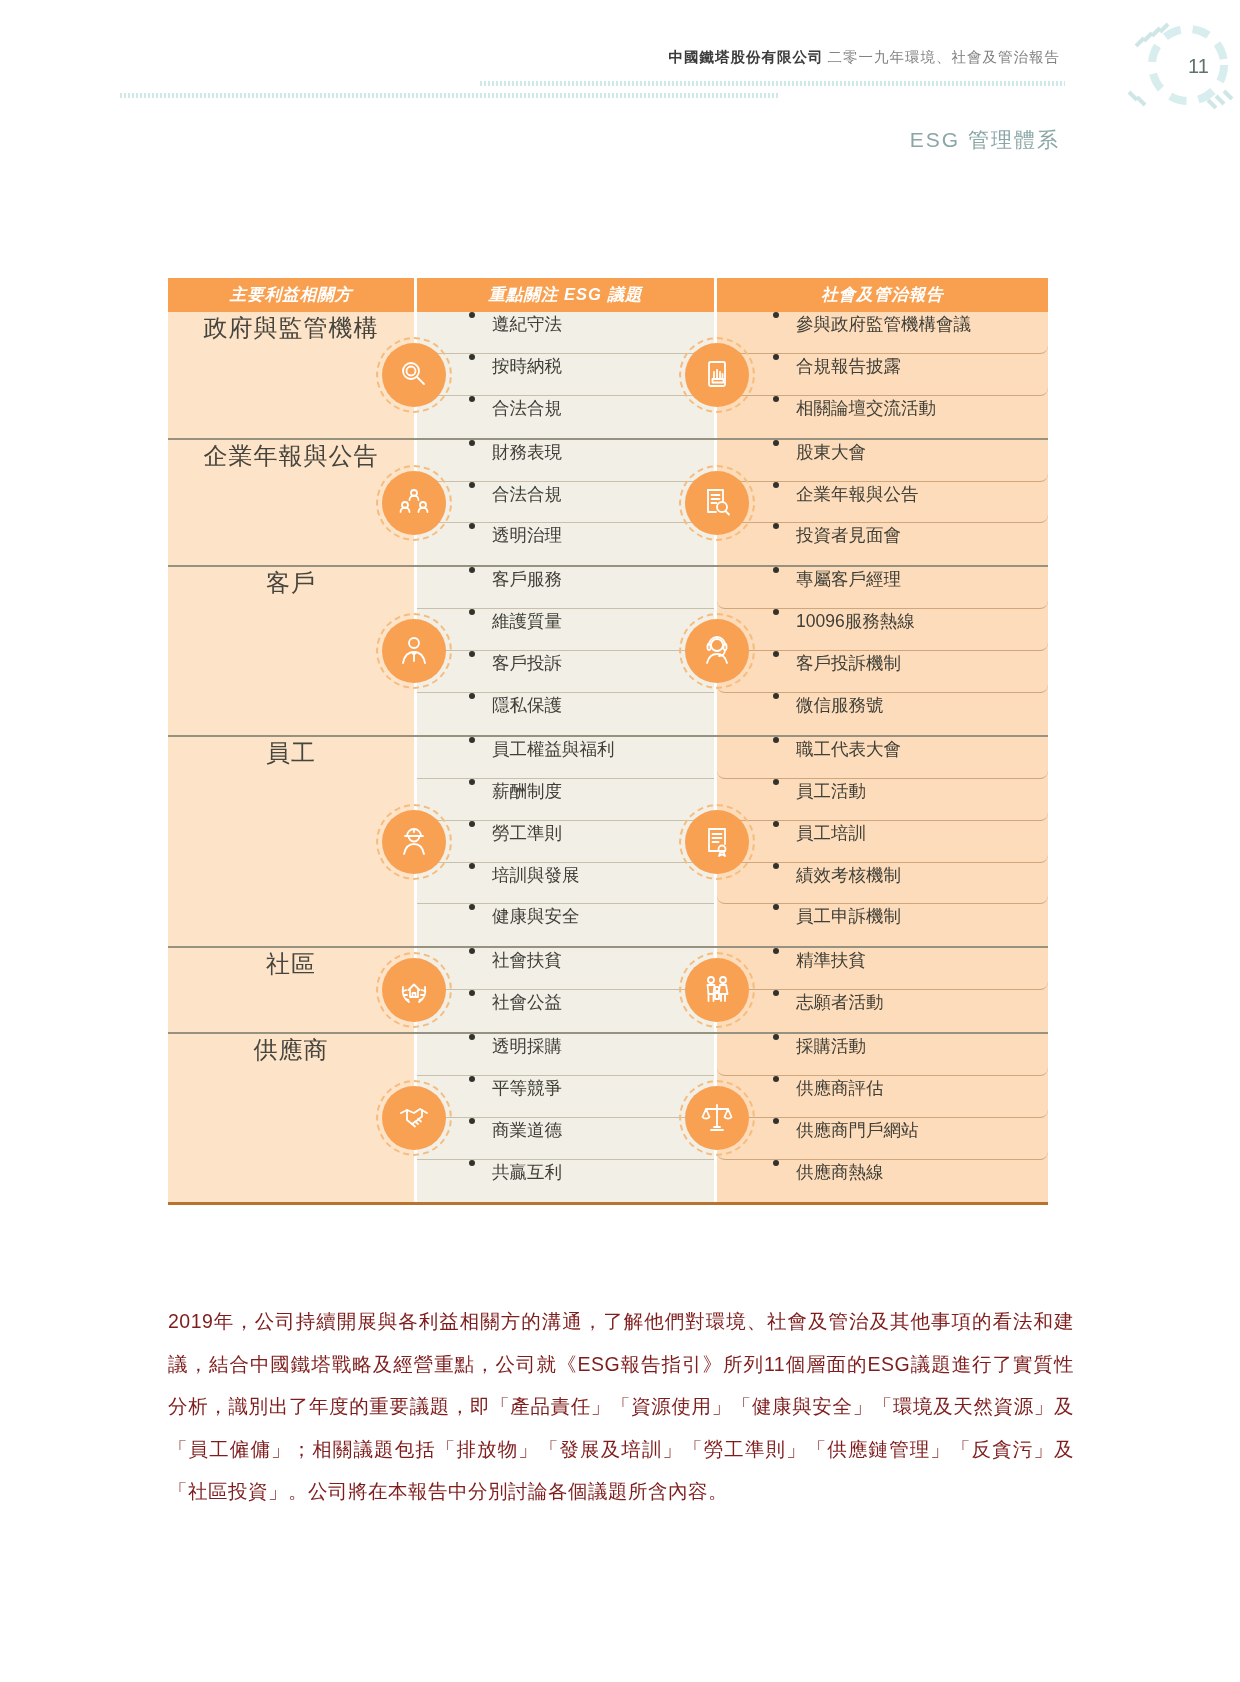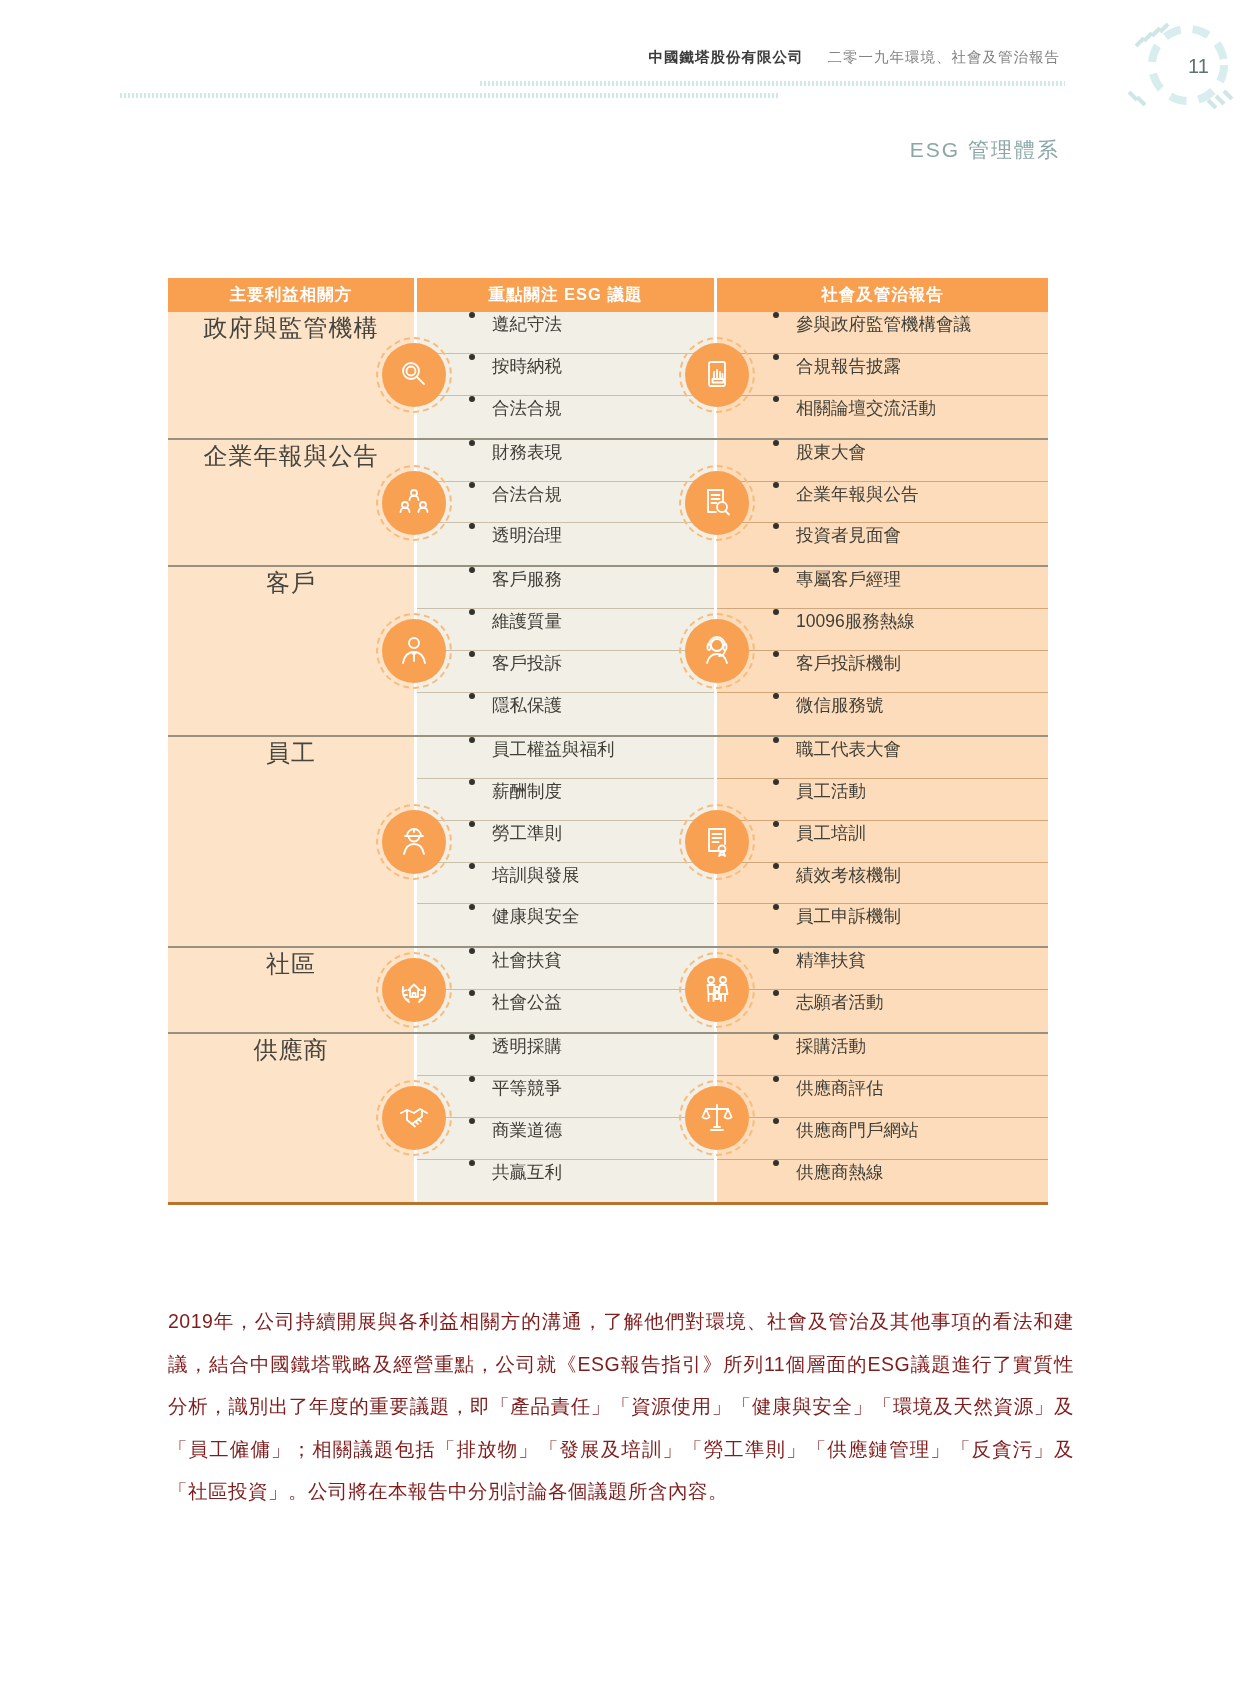"二零一九年環境、社會及管治報告" .doc-header .report { margin-left: 24px -> 4px }
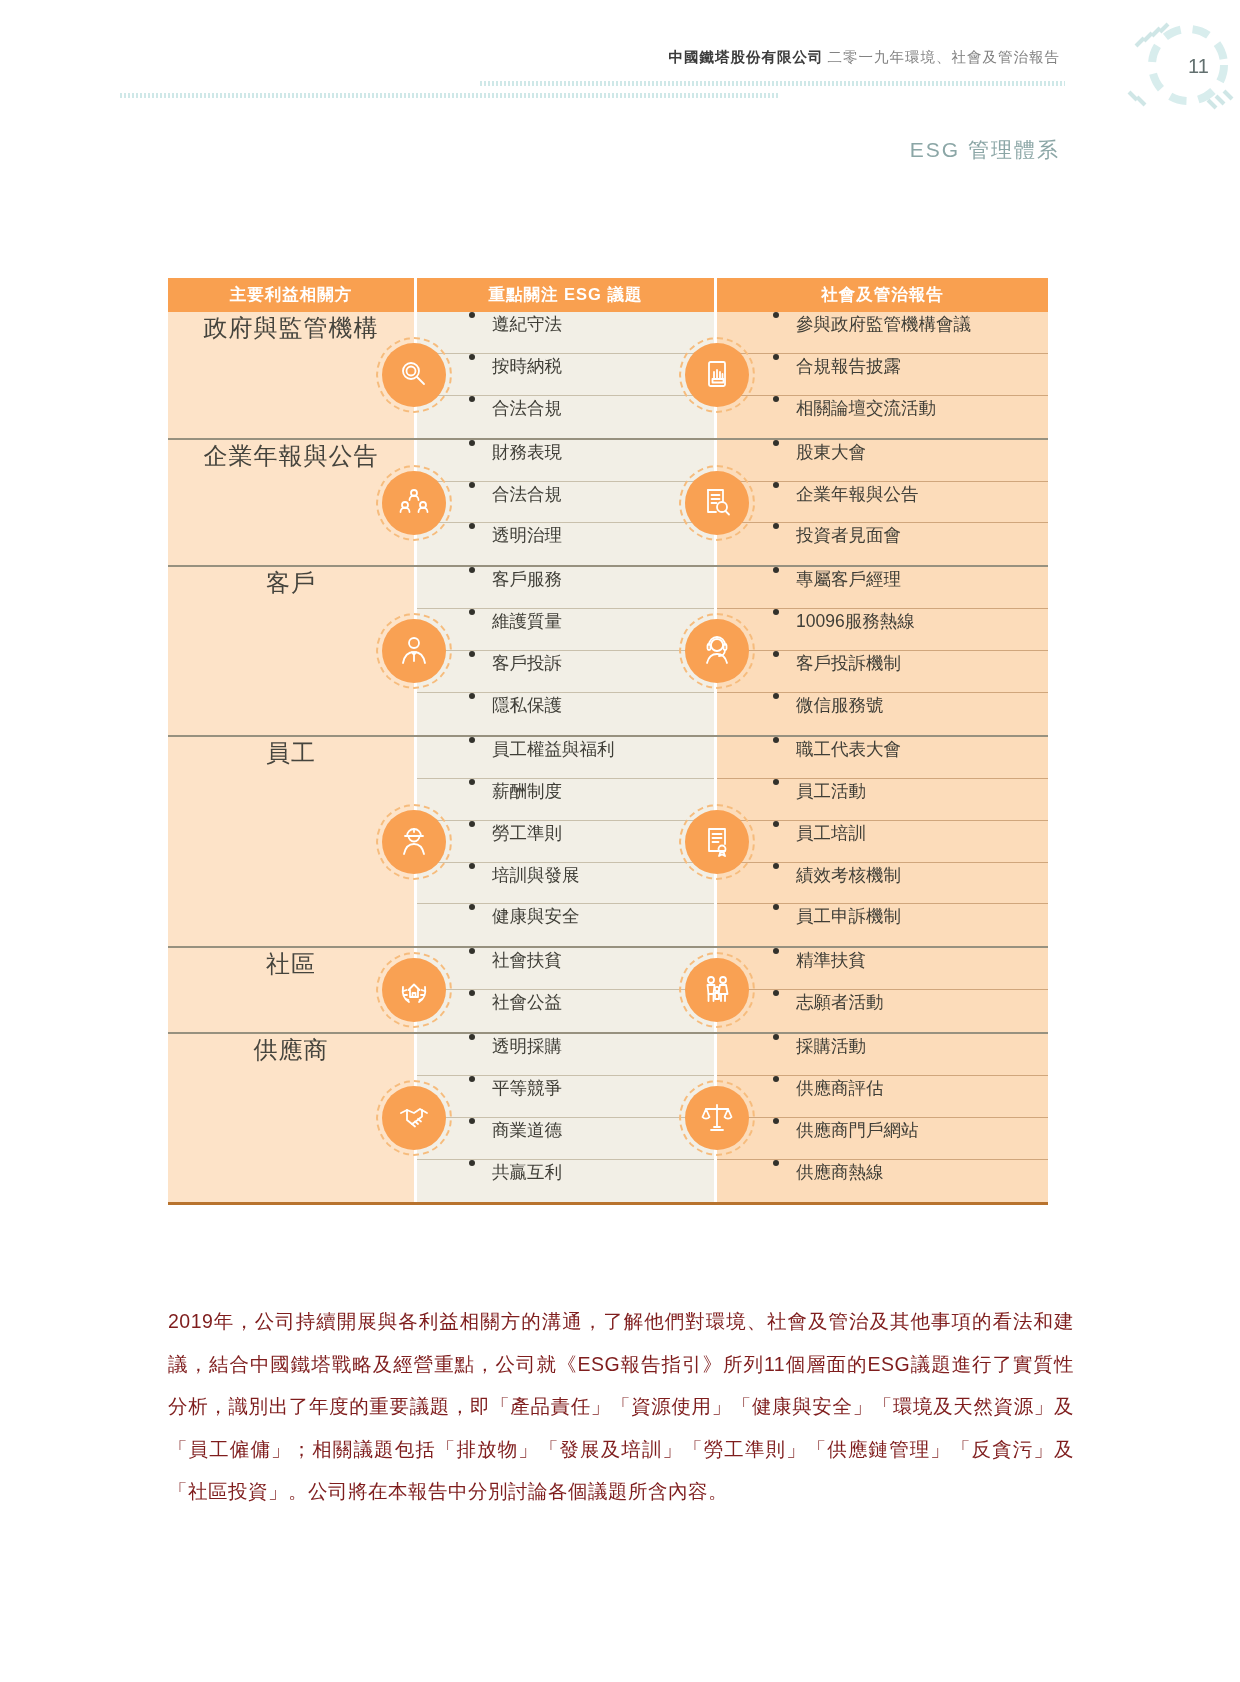"ESG 管理體系" .section-title { margin-top: 10px -> none }
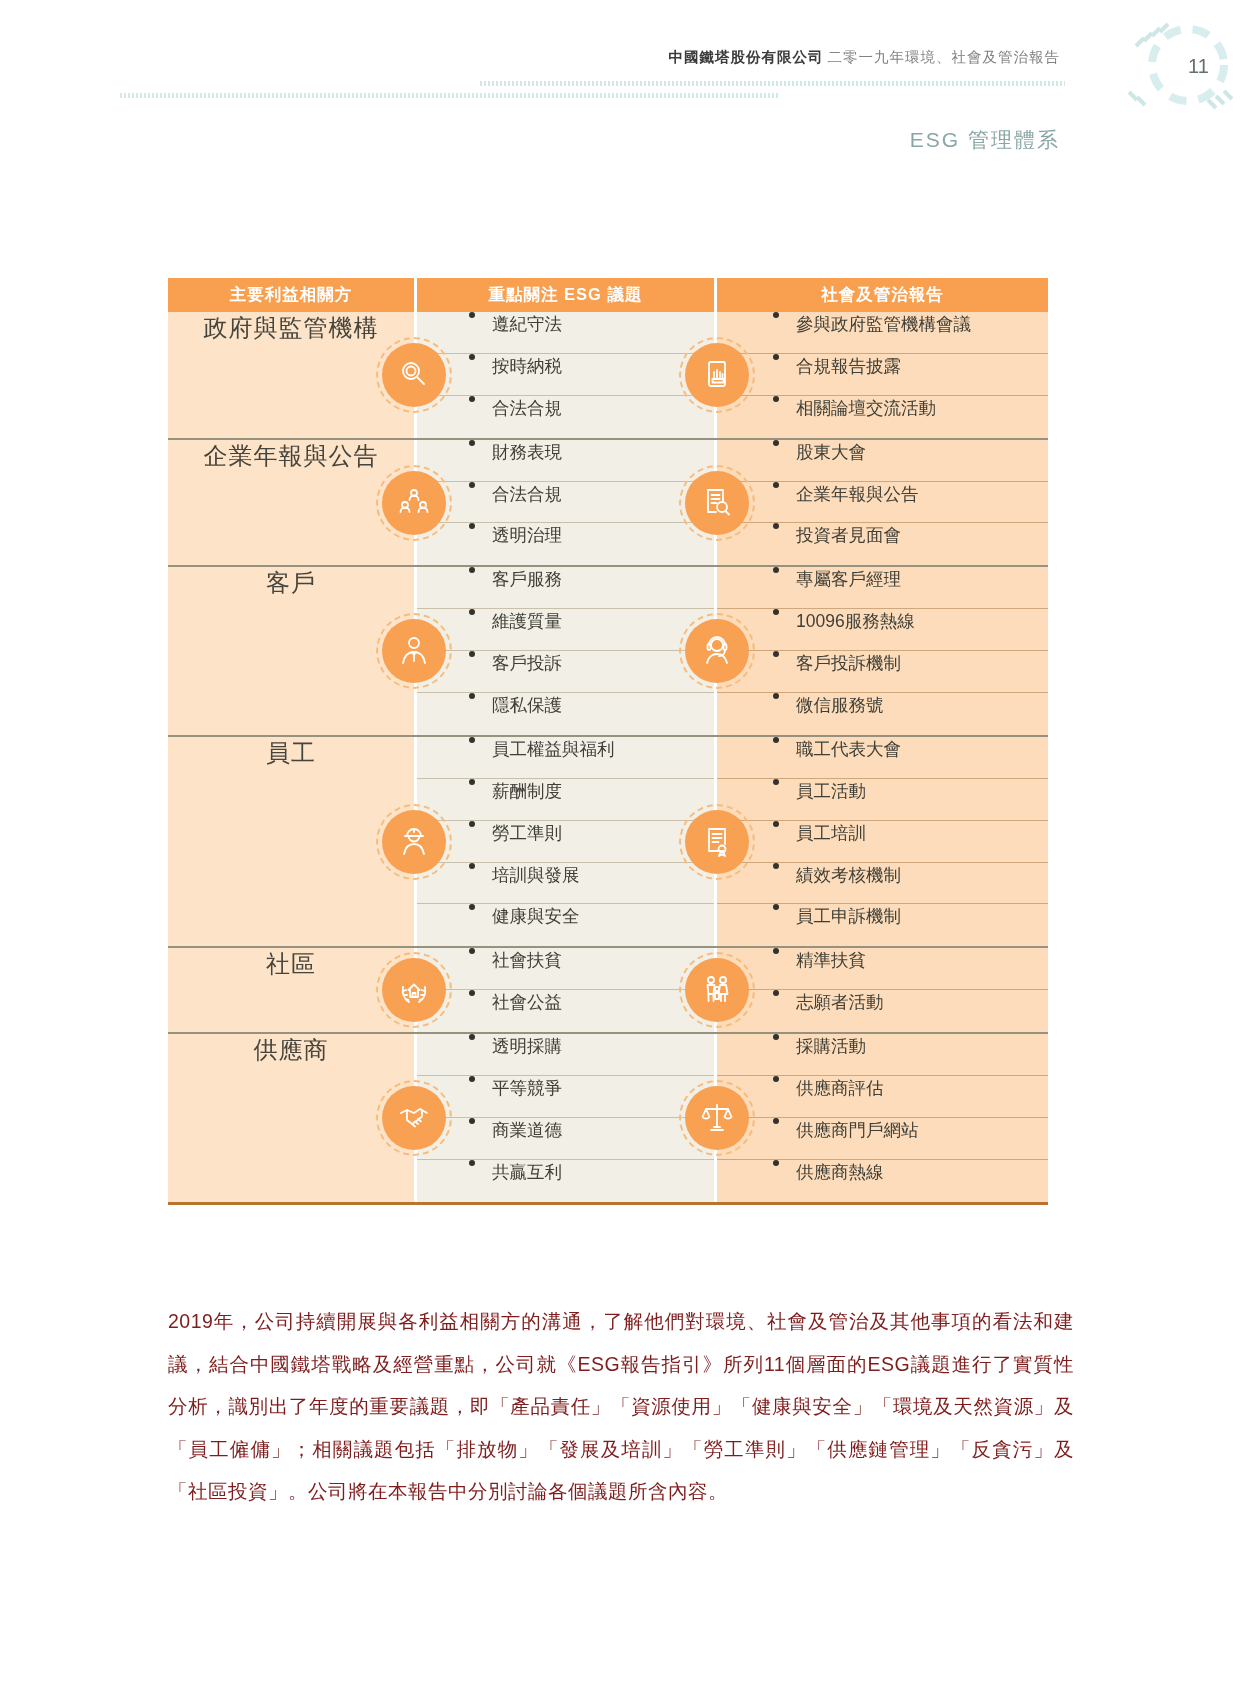"主要利益相關方" .t-head .h-cell { font-style: none -> italic }
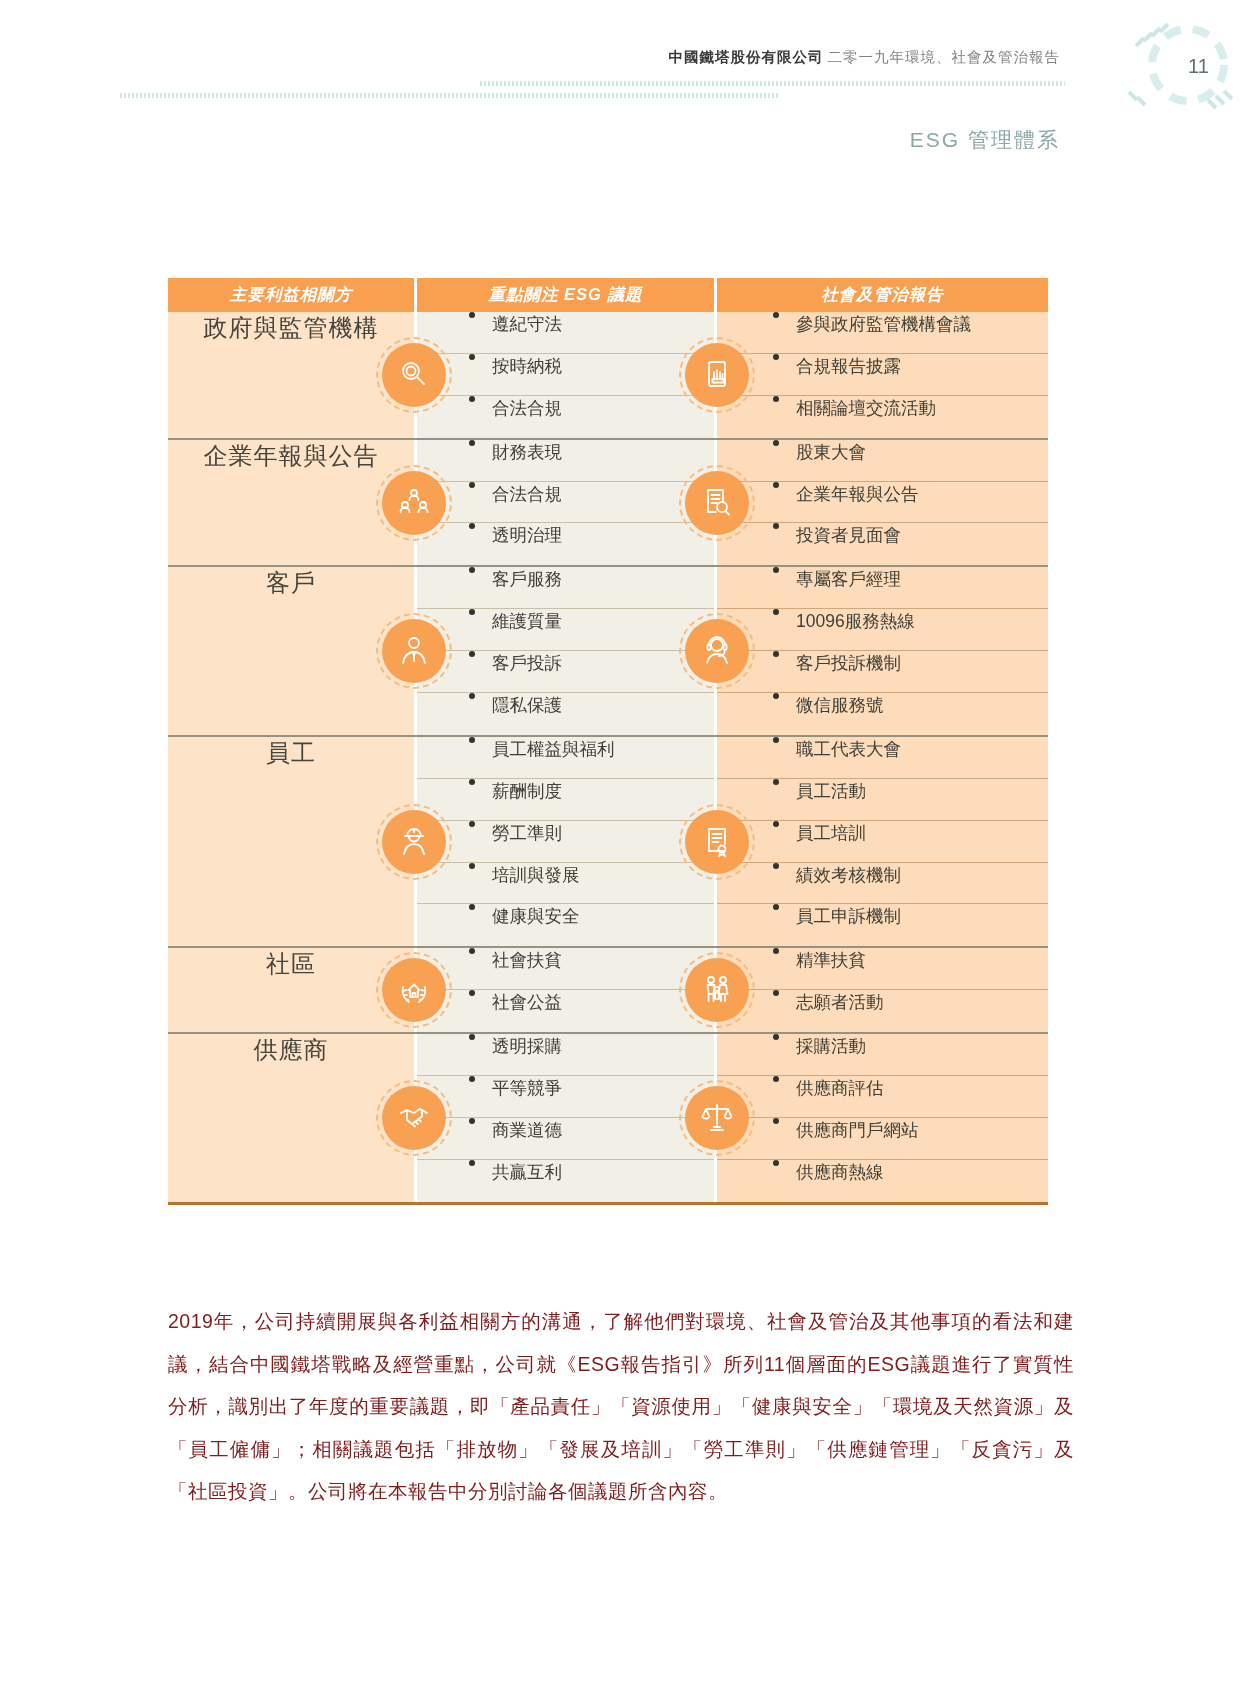"參與政府監管機構會議" .col-comms .sub-row { border-radius: none -> 8px }
